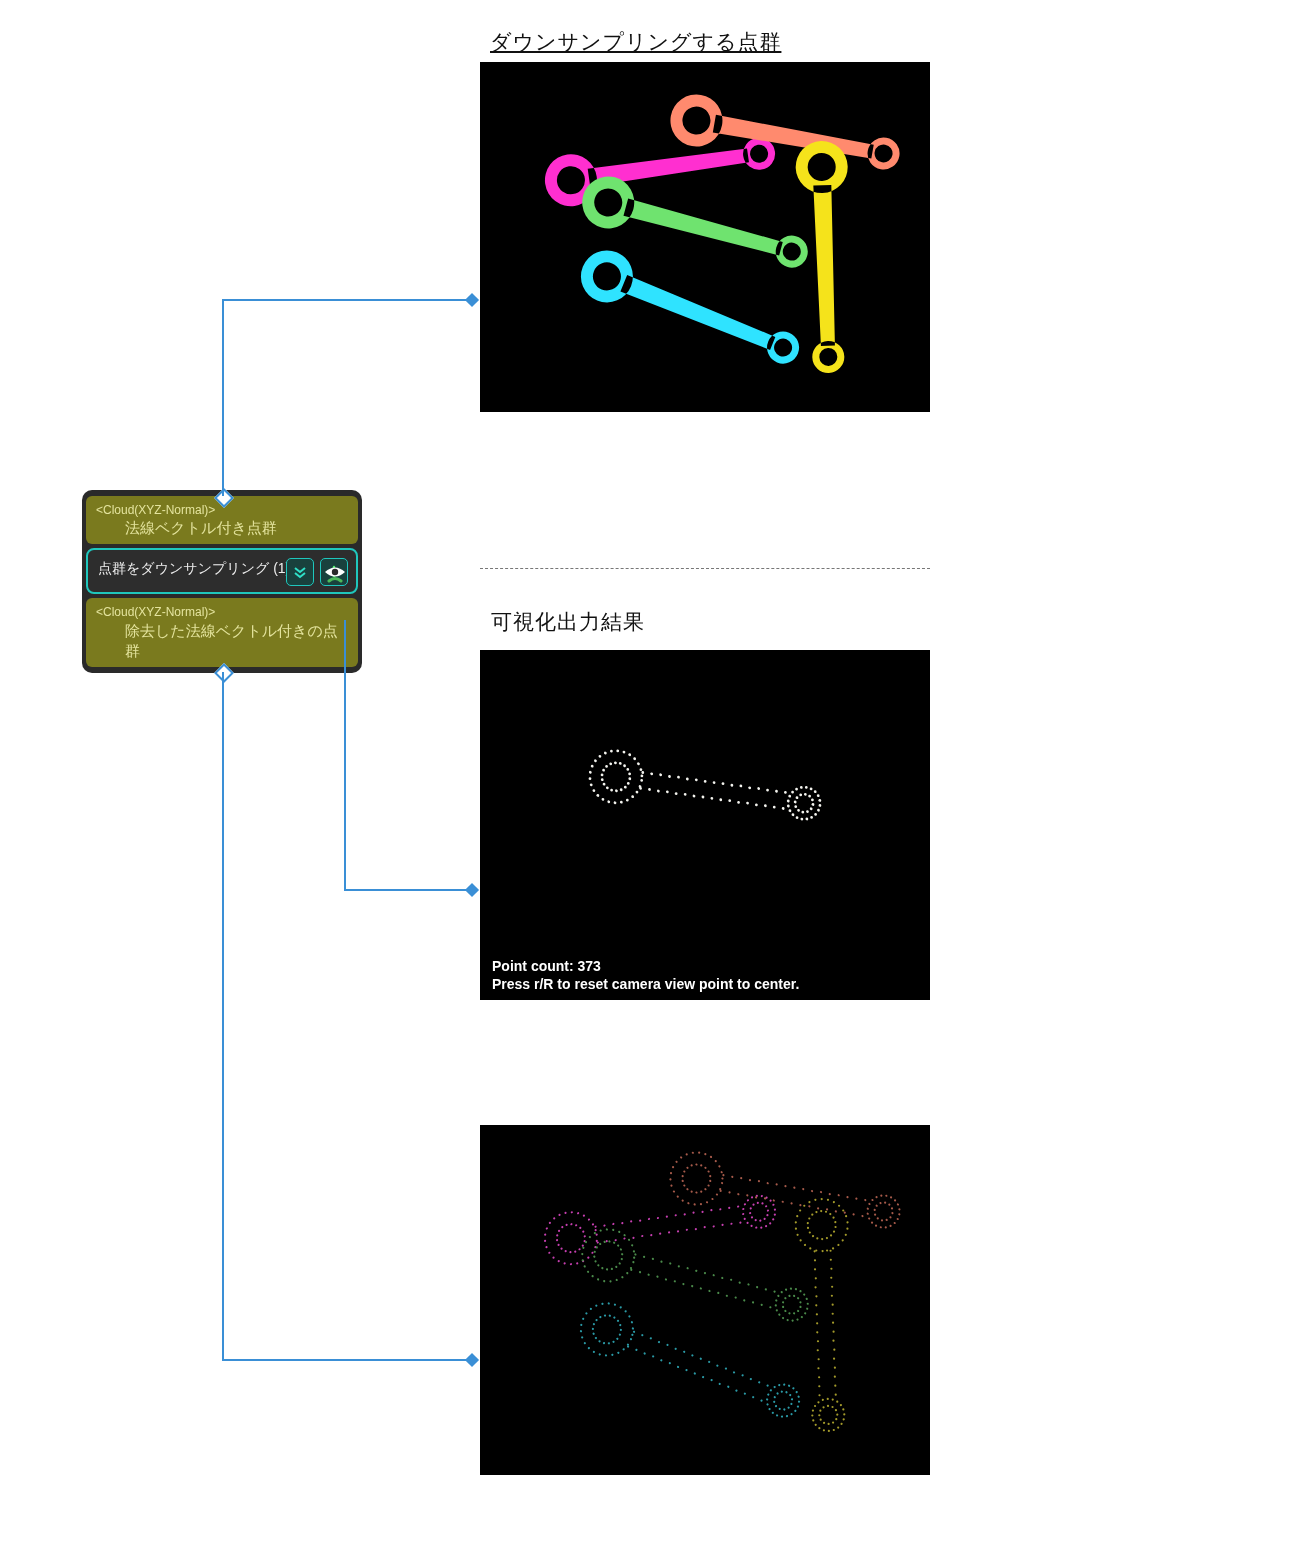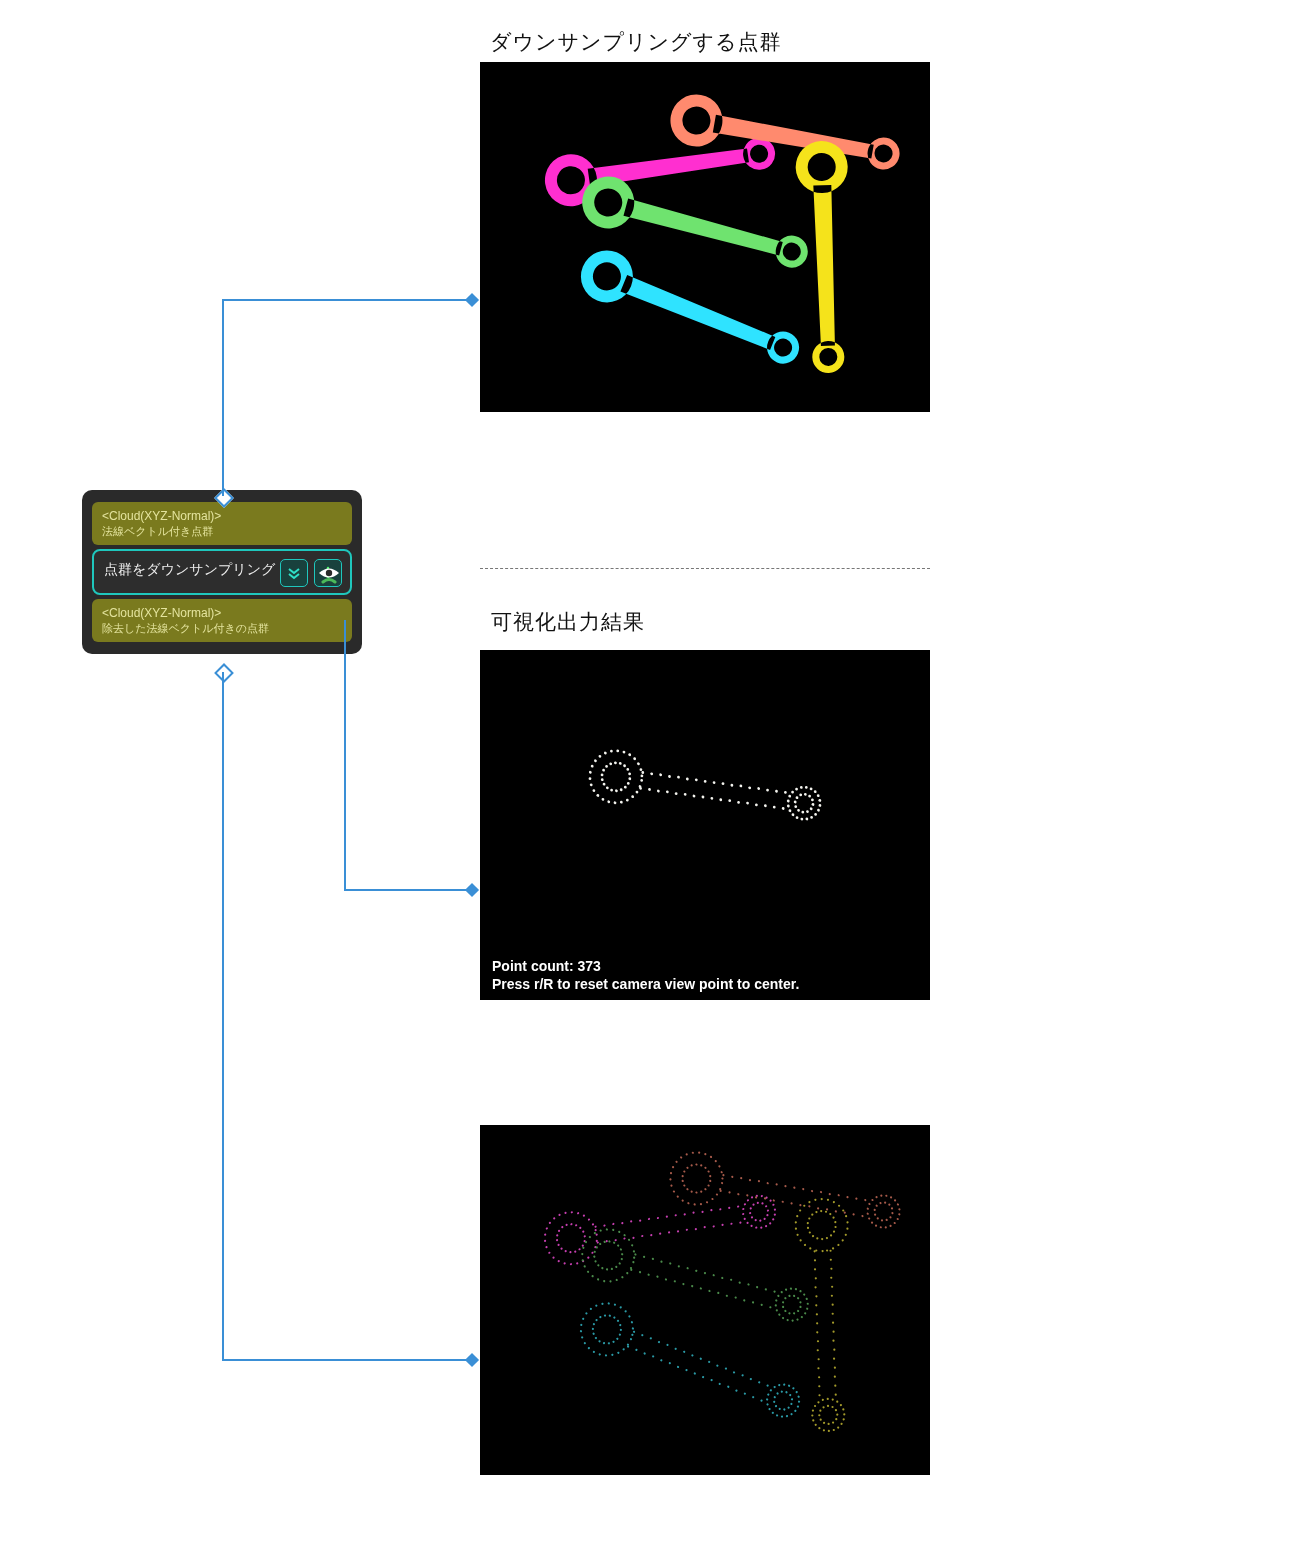"ダウンサンプリングする点群" div.heading { text-decoration: none -> underline }
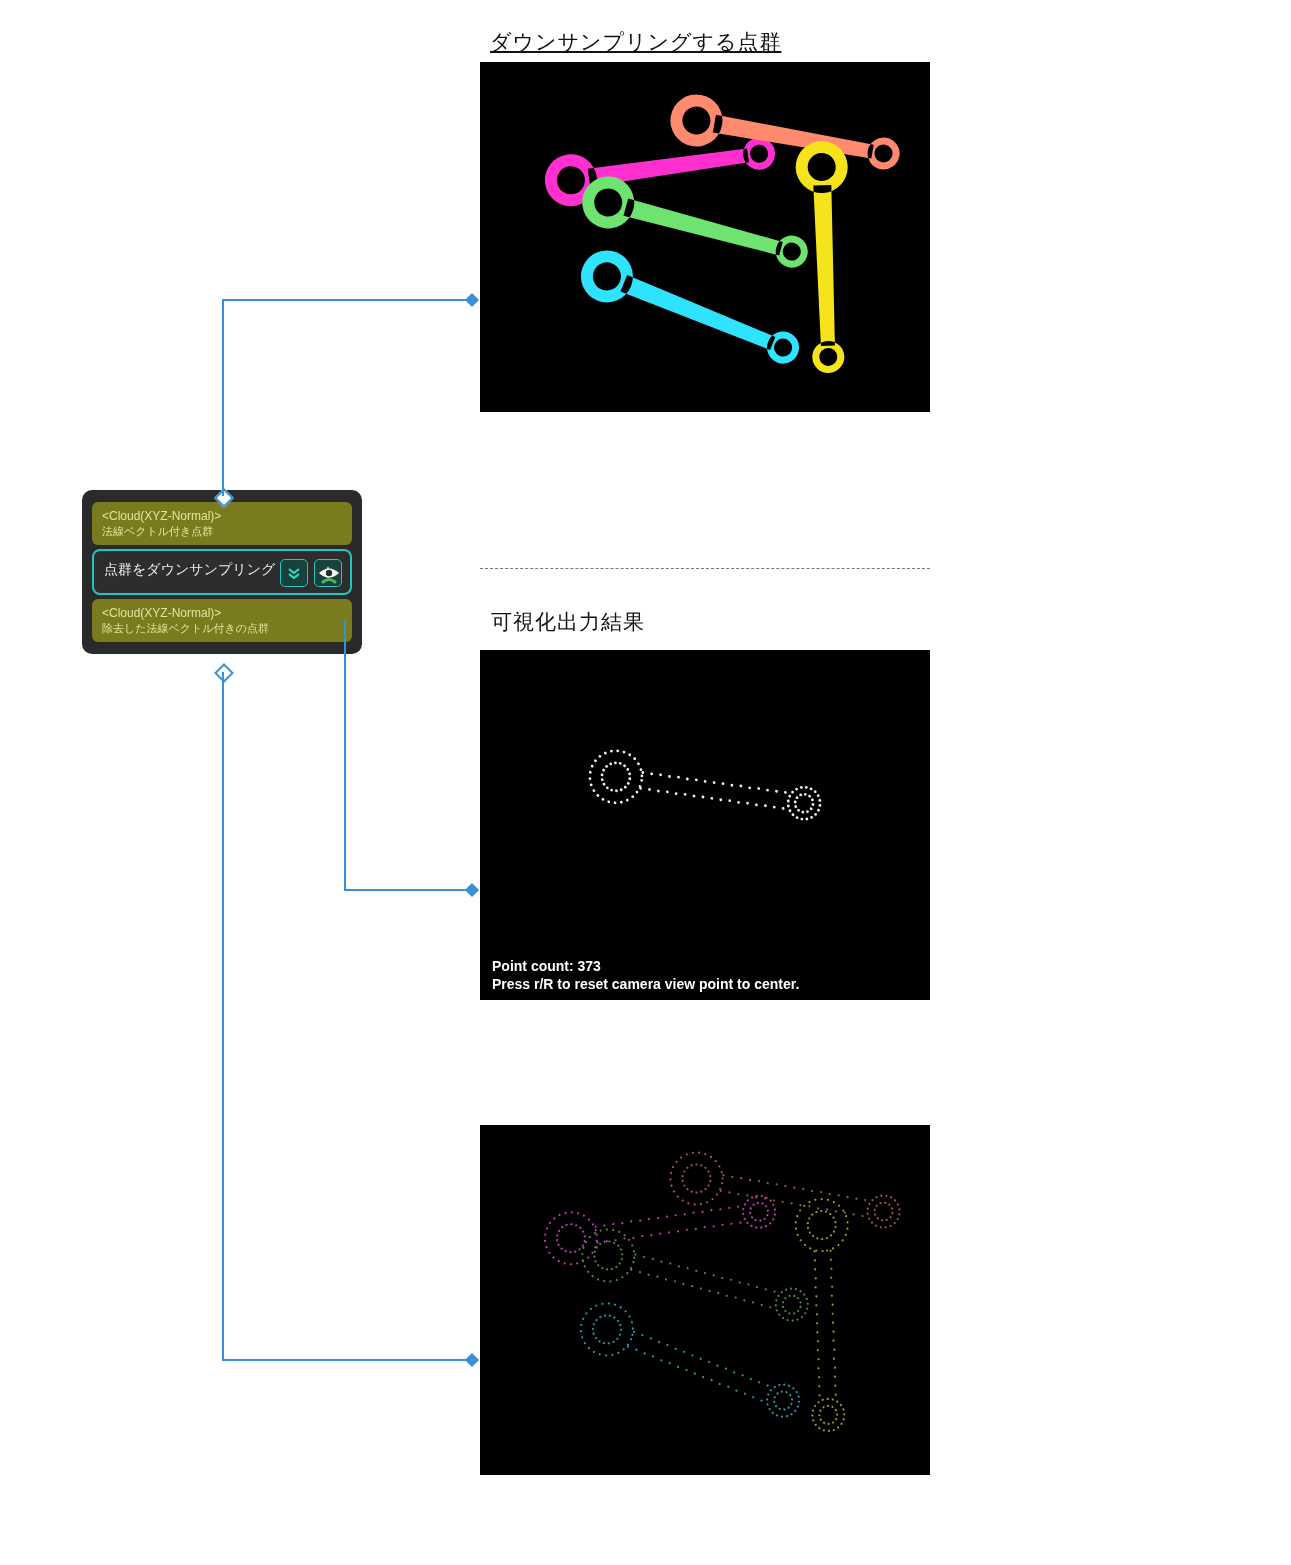"<Cloud(XYZ-Normal)>" .node { padding: 10px -> 4px }
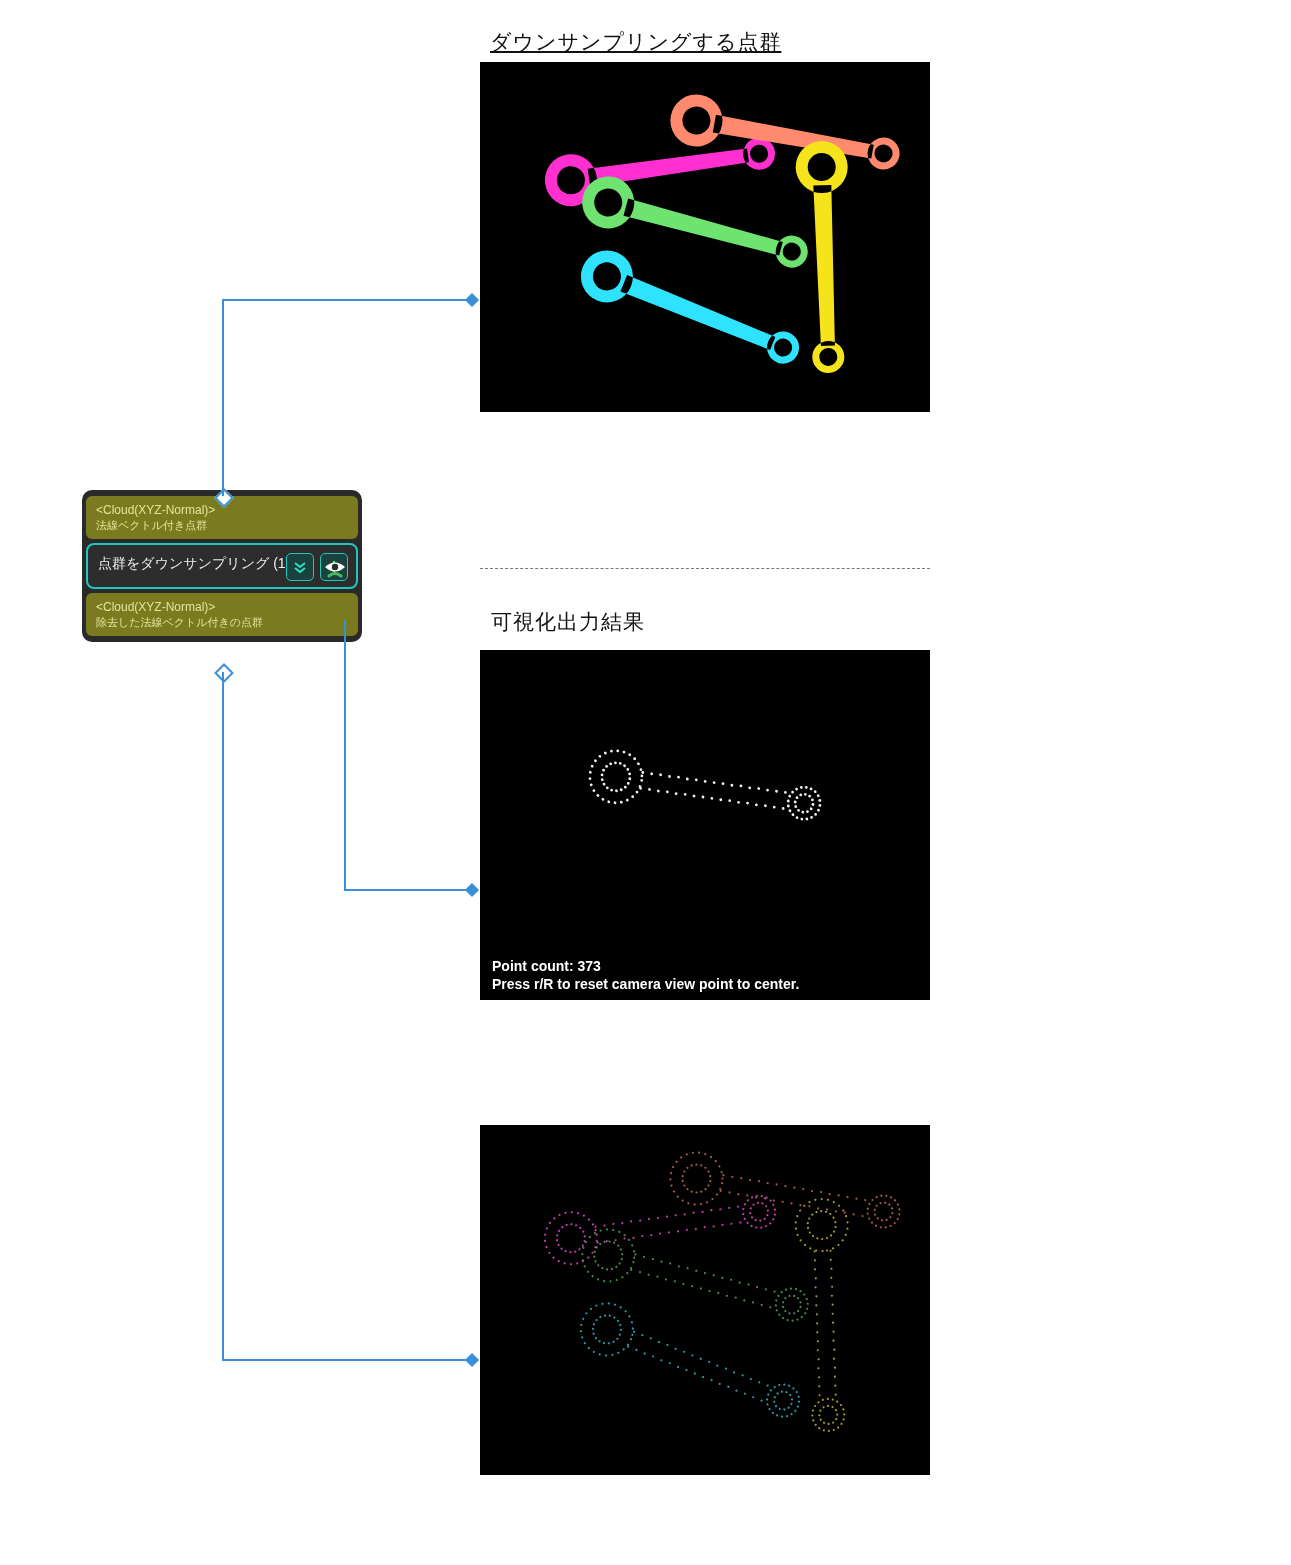"法線ベクトル付き点群" .port .lbl { font-size: 11px -> 15px; margin-left: none -> 29px }
